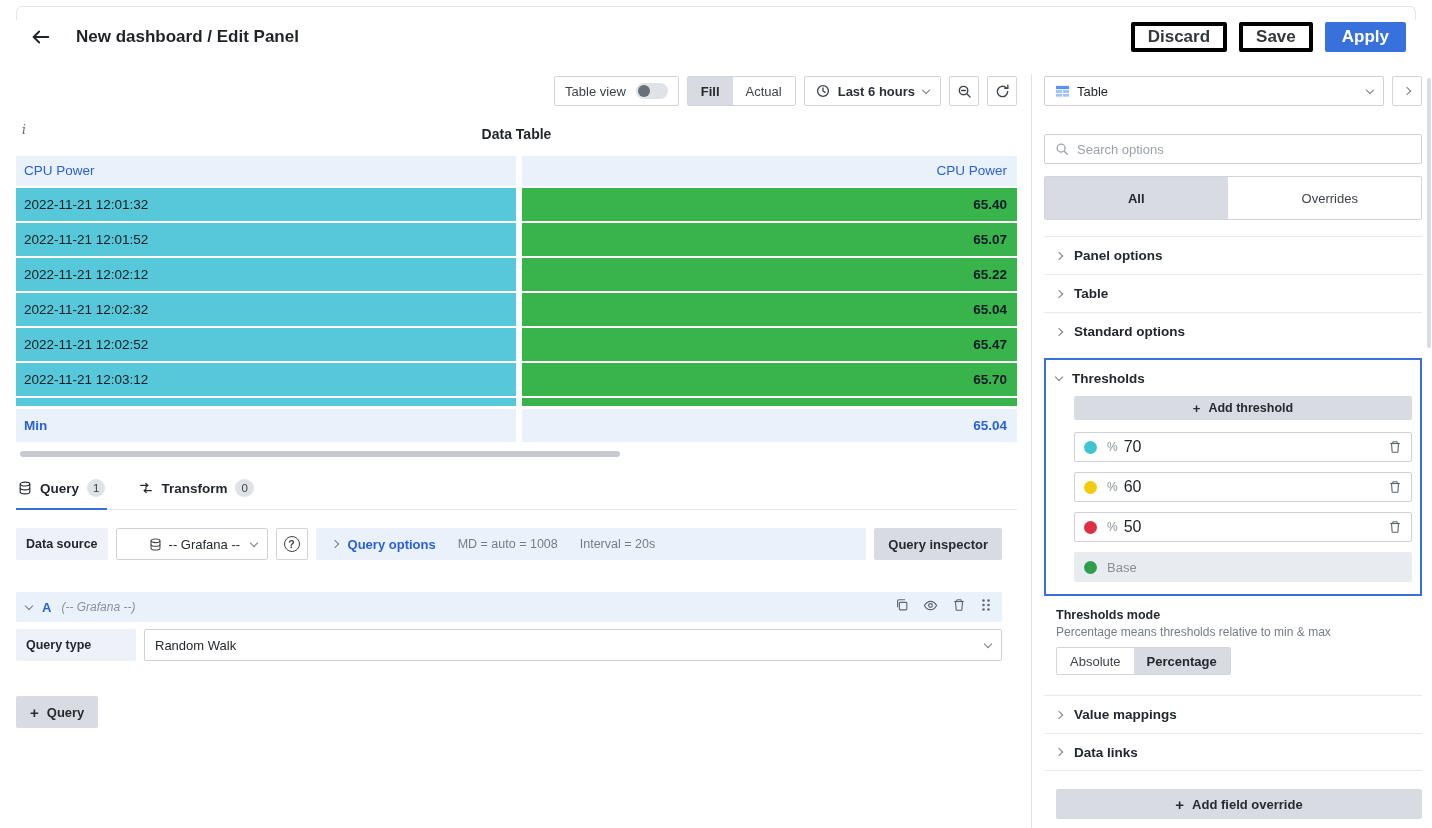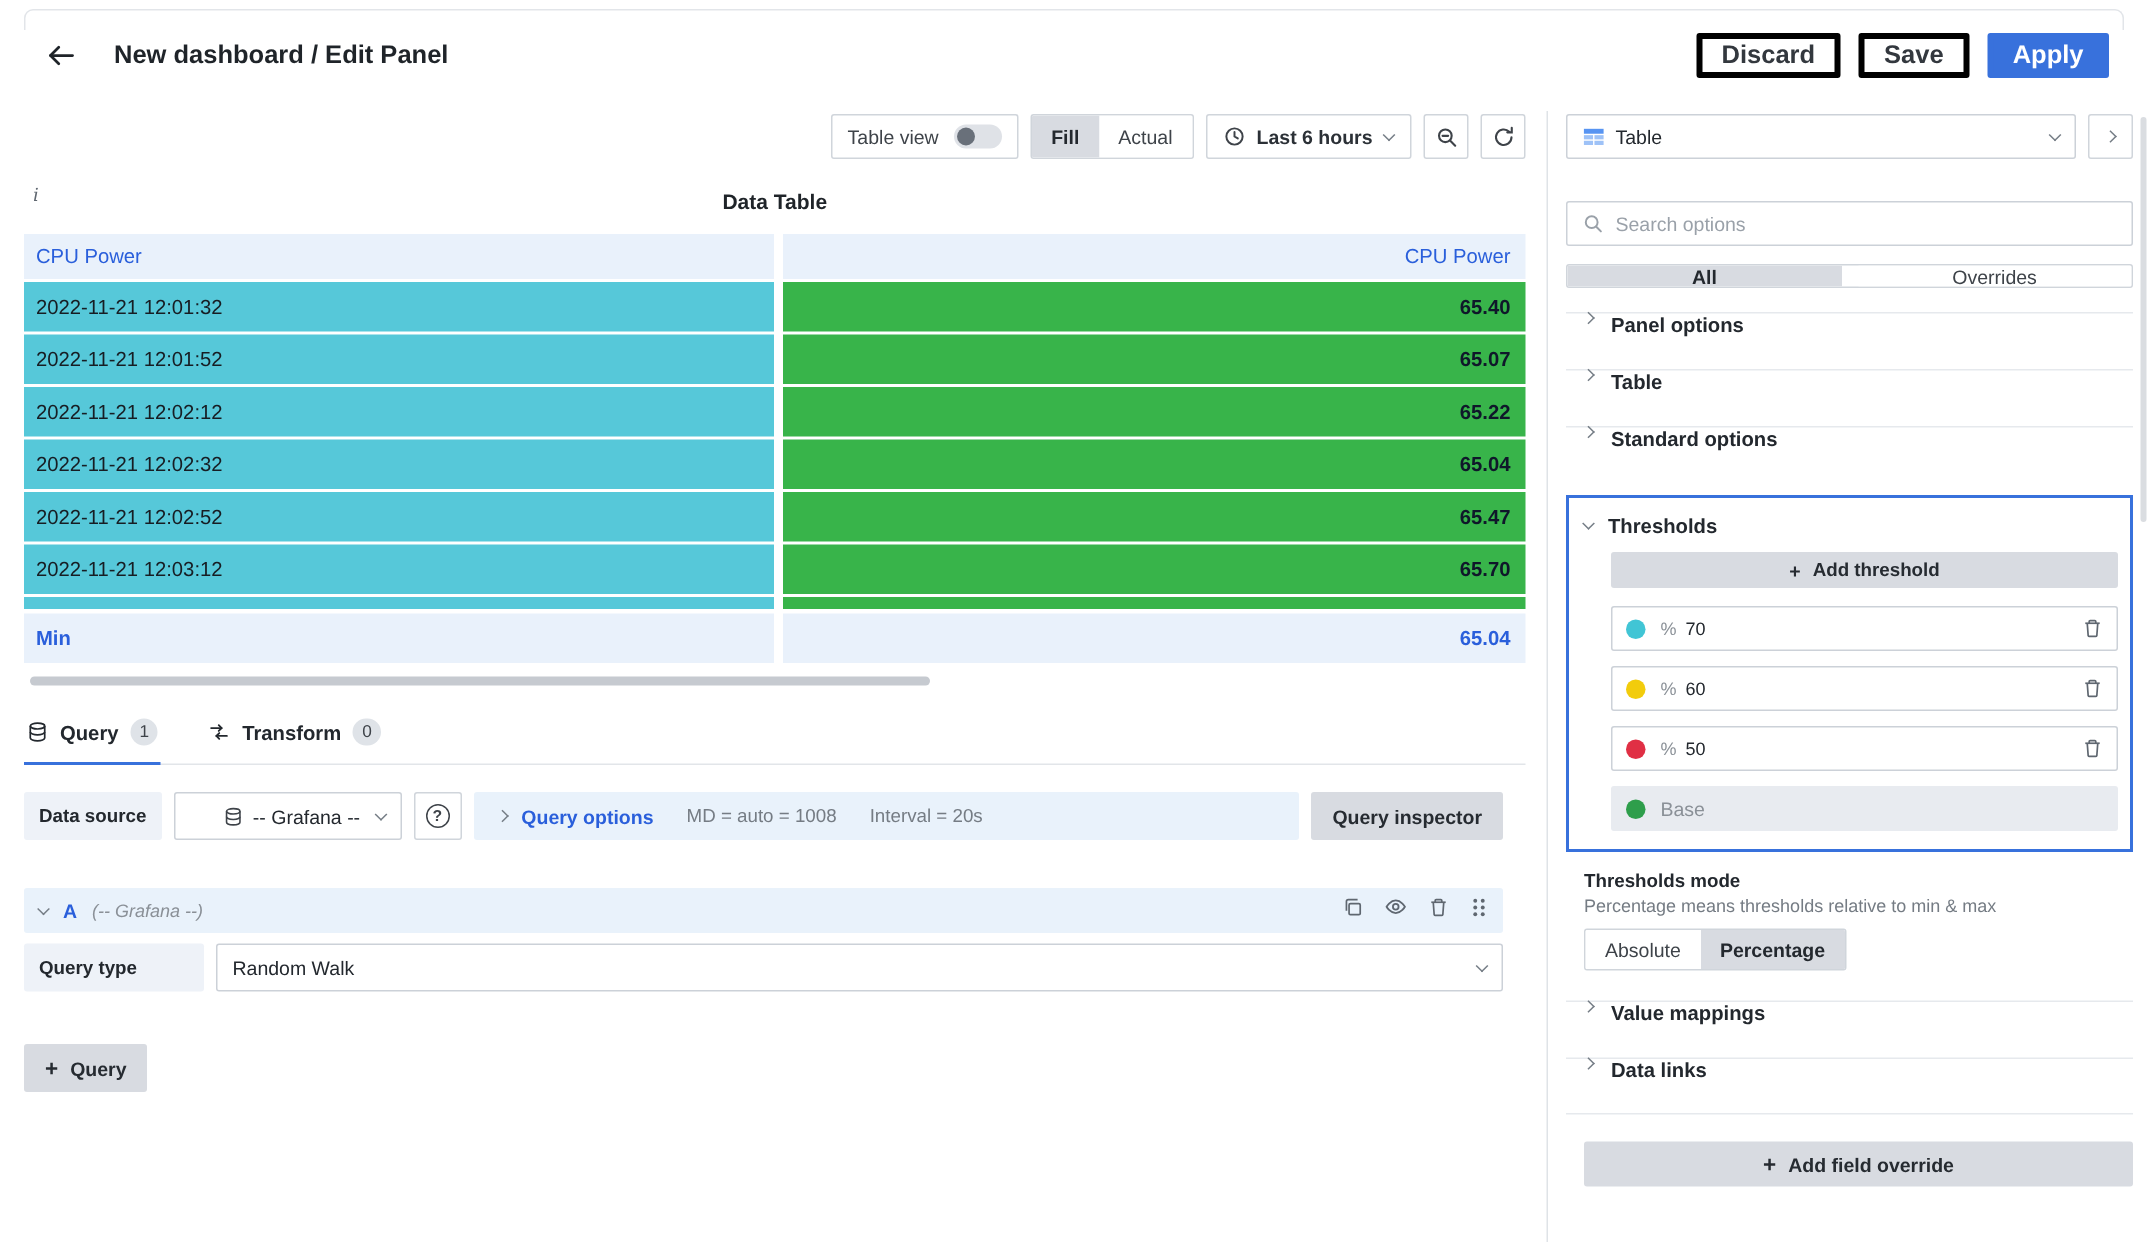"All" .seg-group.full { height: 16px -> 44px }
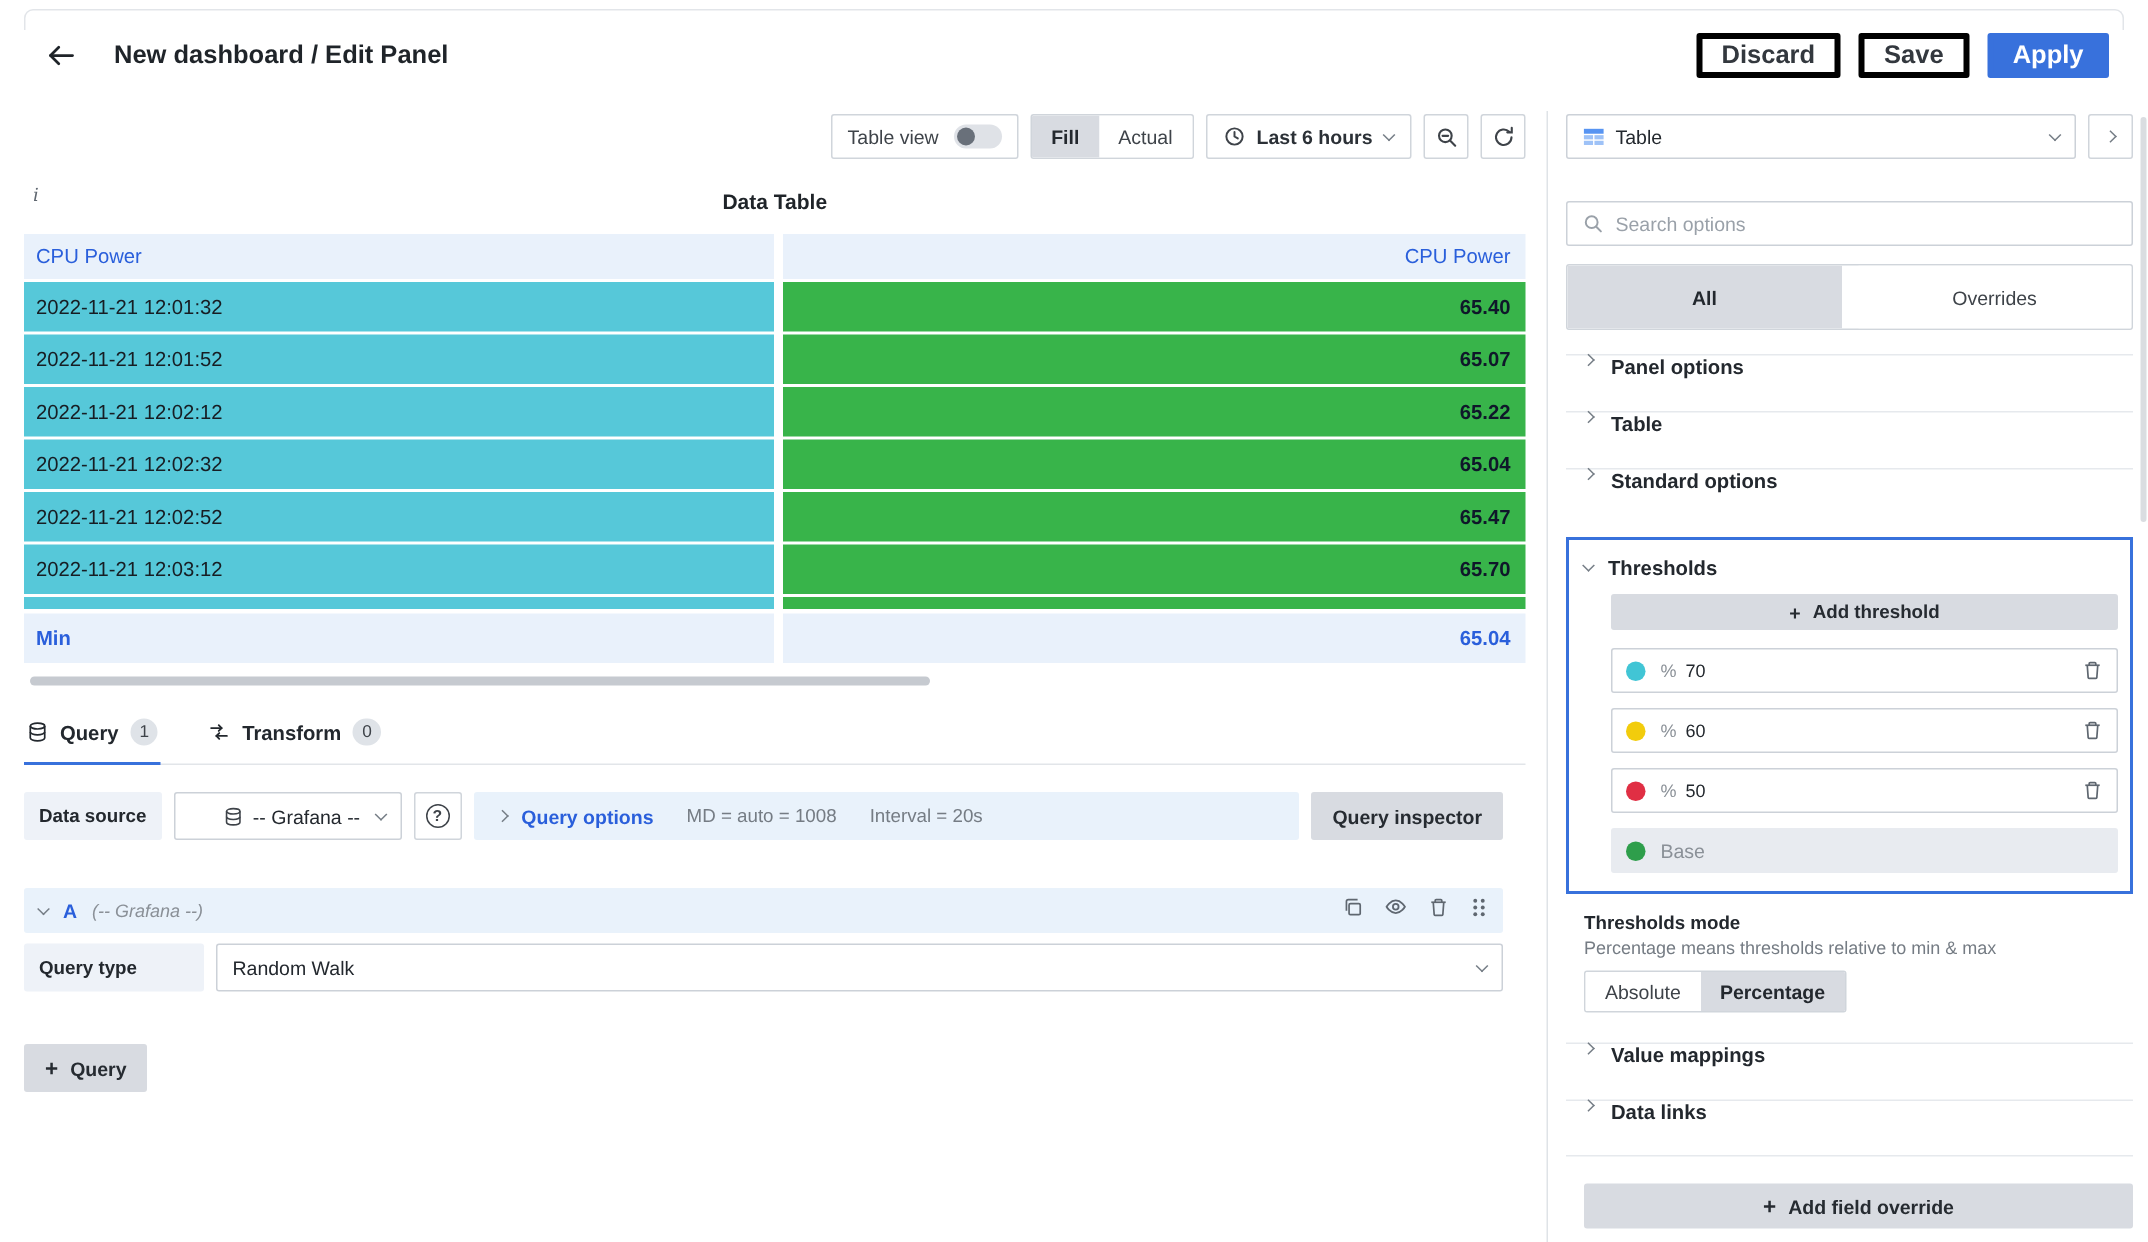"Panel options" .sections .section-row { align-items: none -> center }
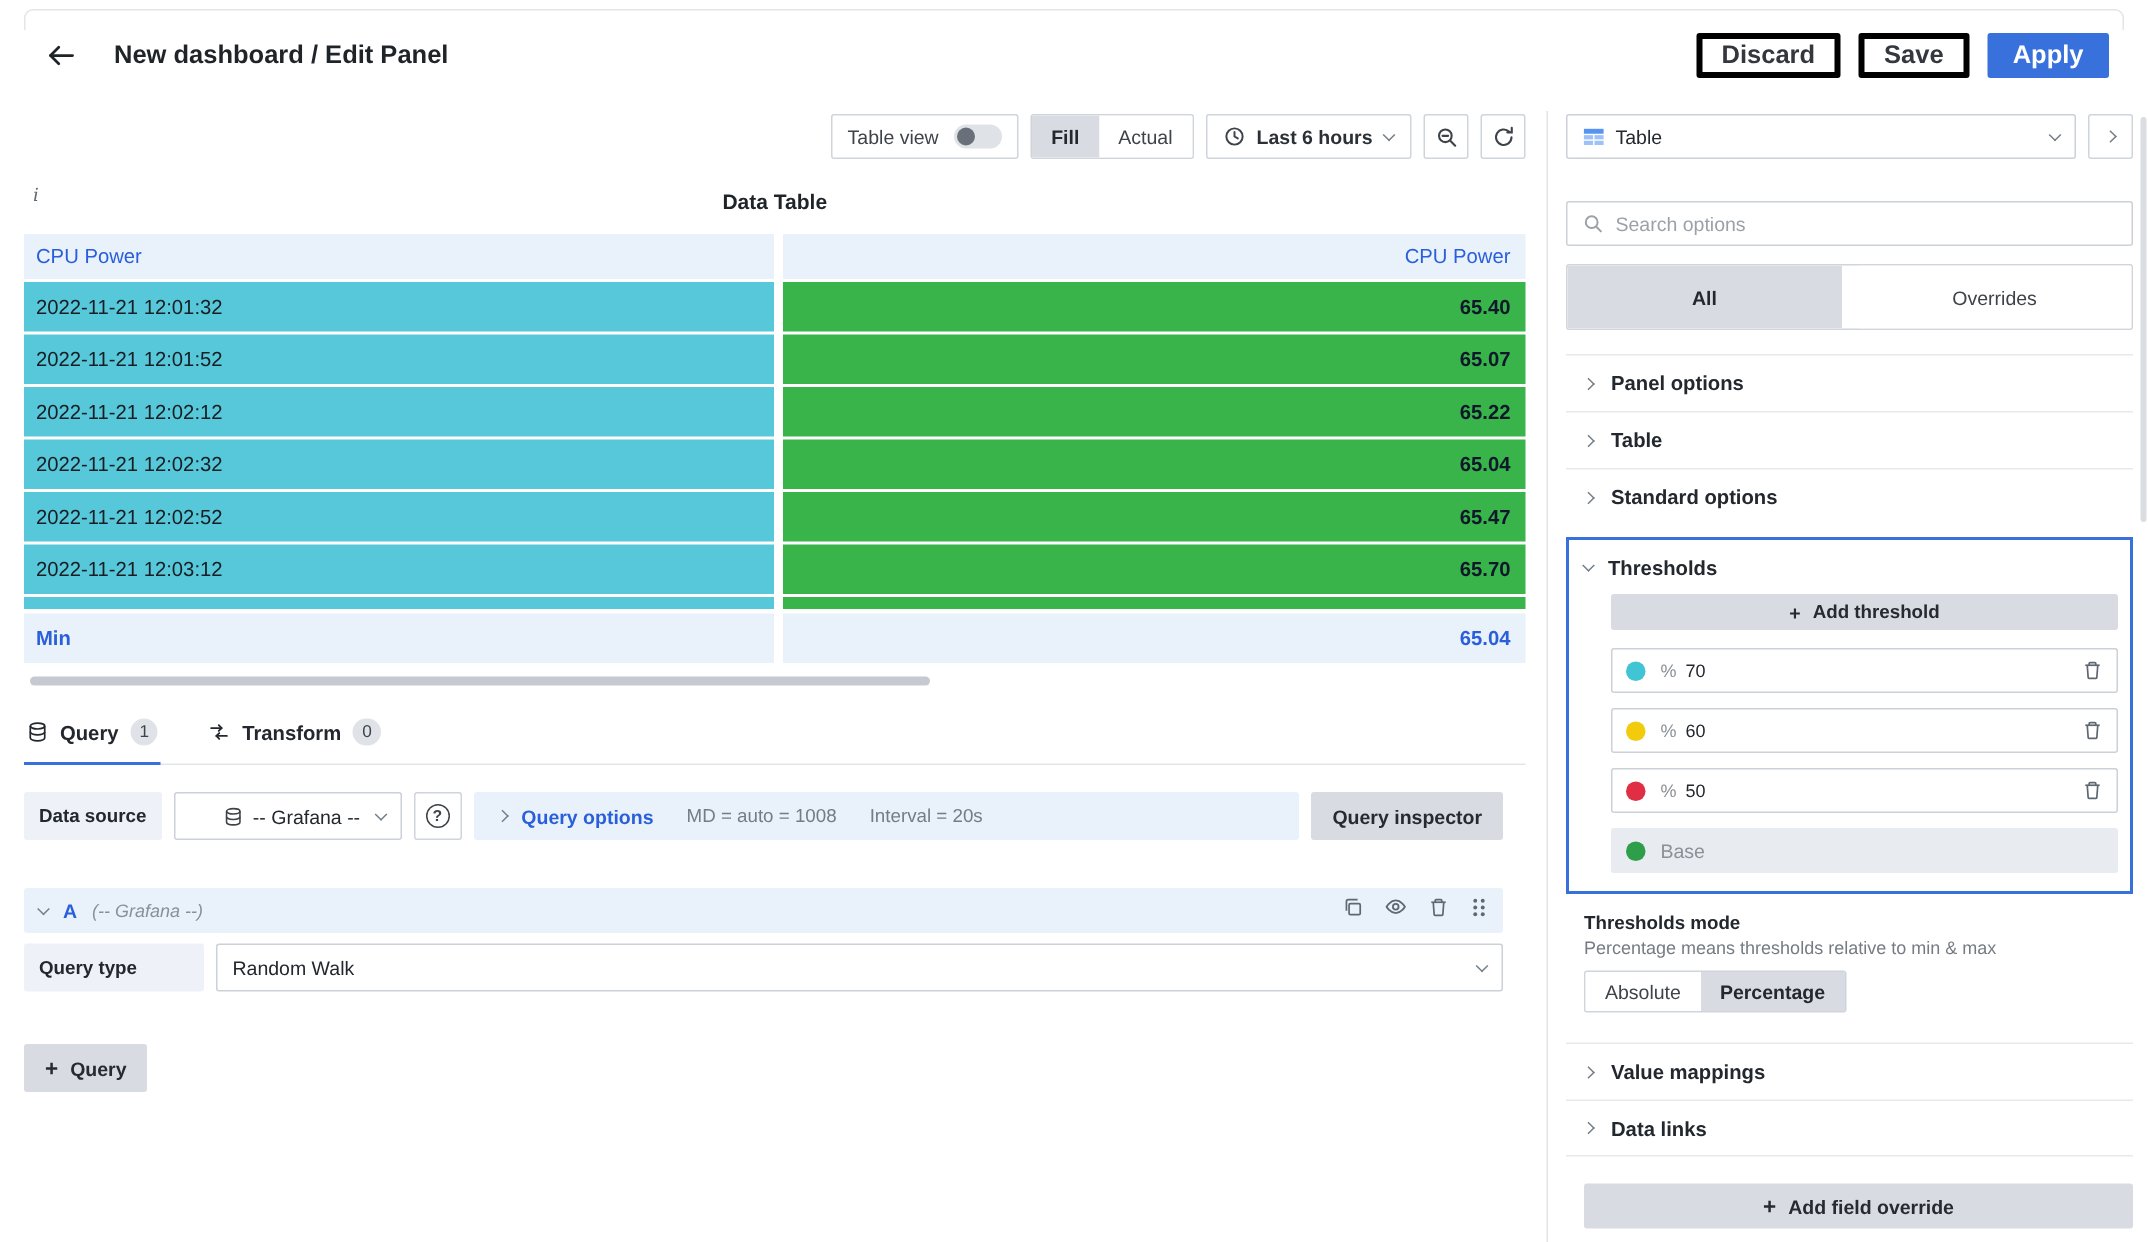"70" .th-val { font-size: 12px -> 16px }
